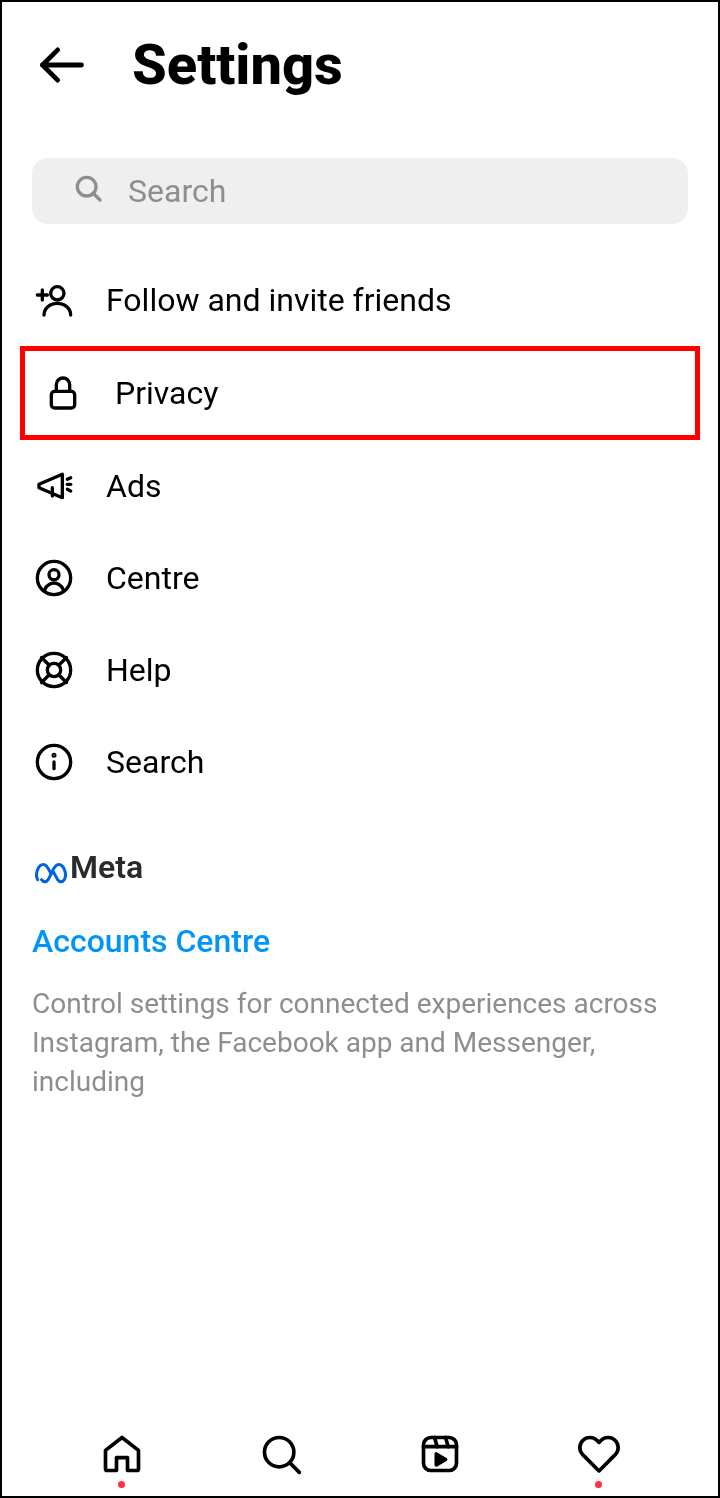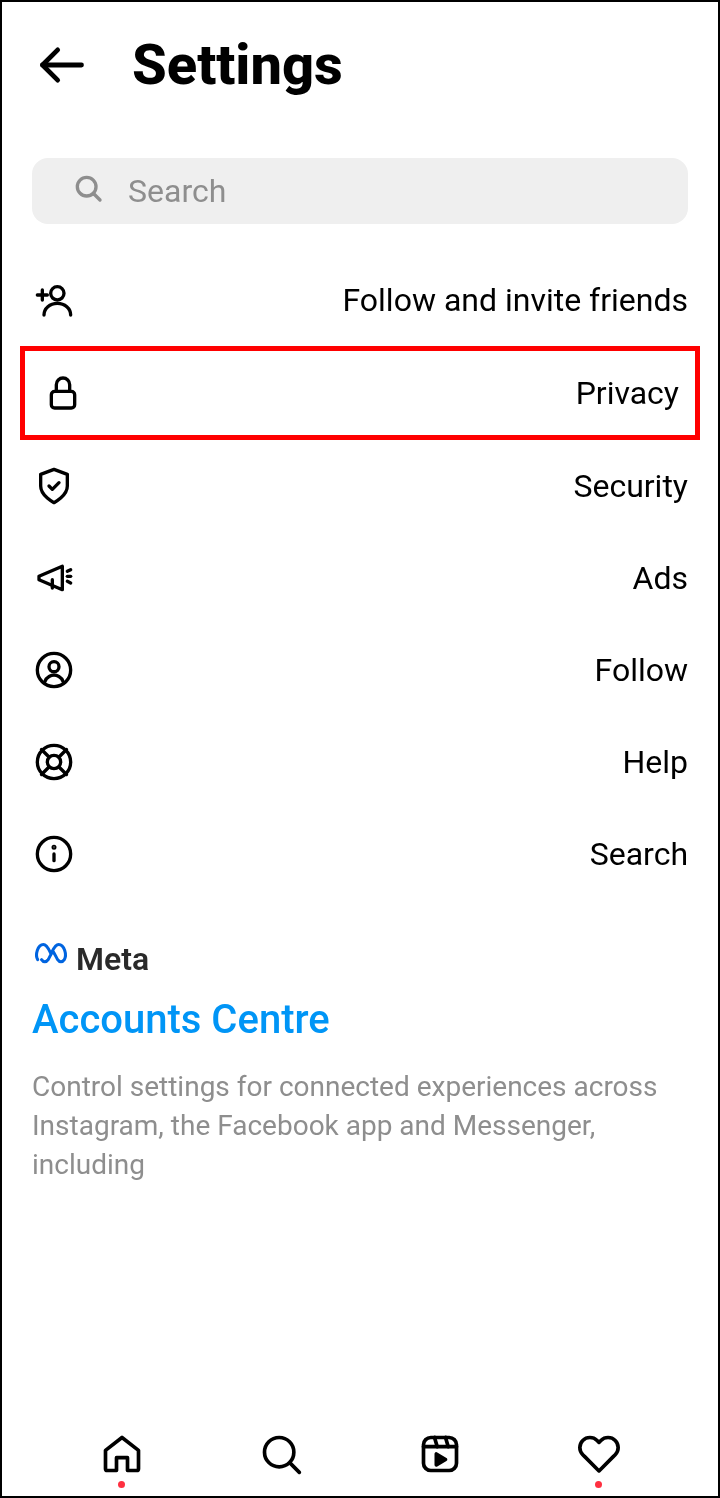"Follow and invite friends" .menu-item { gap: 48px -> 30px; justify-content: space-between -> none }
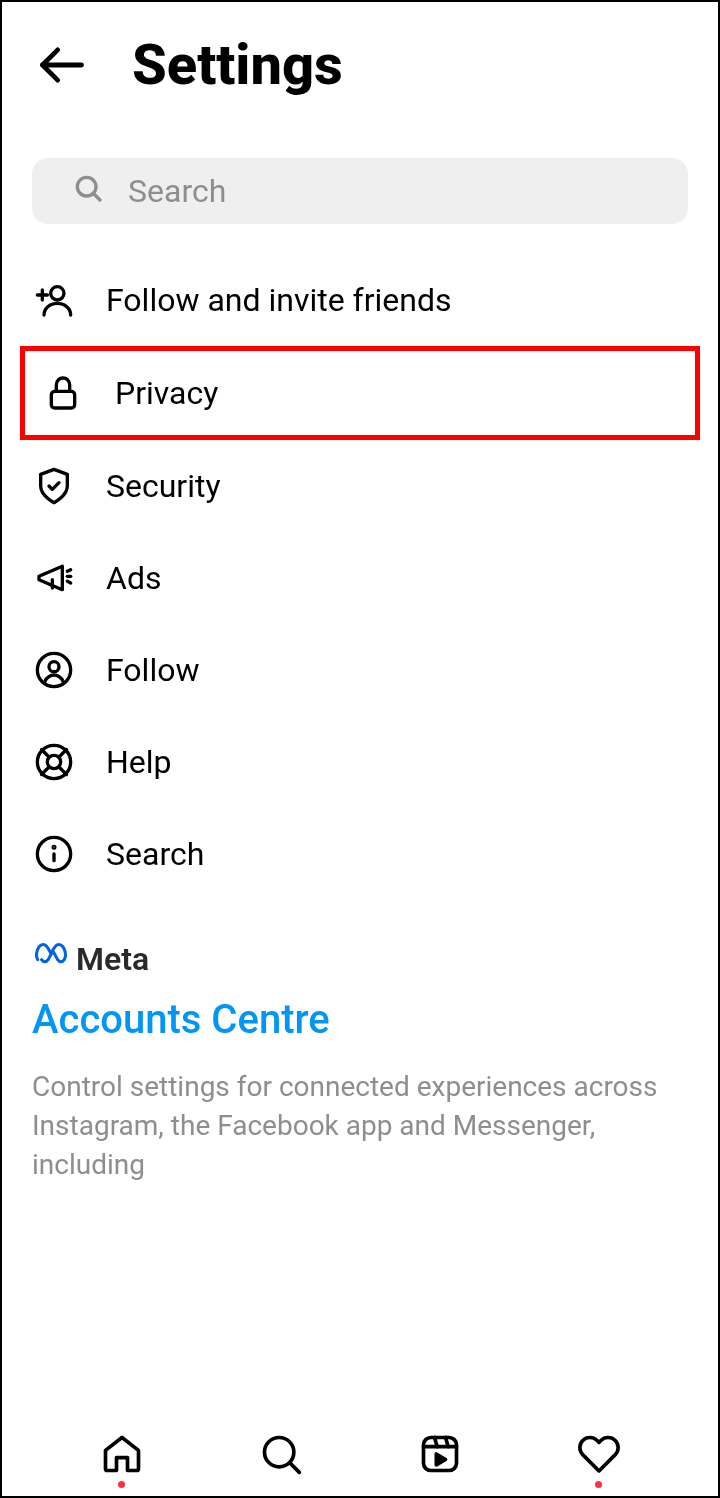"Security" div.menu-item { html: <div> <div> <svg> <path></path> <polyline></polyline> </svg> </div> <span>Security</span> </div> -> none }
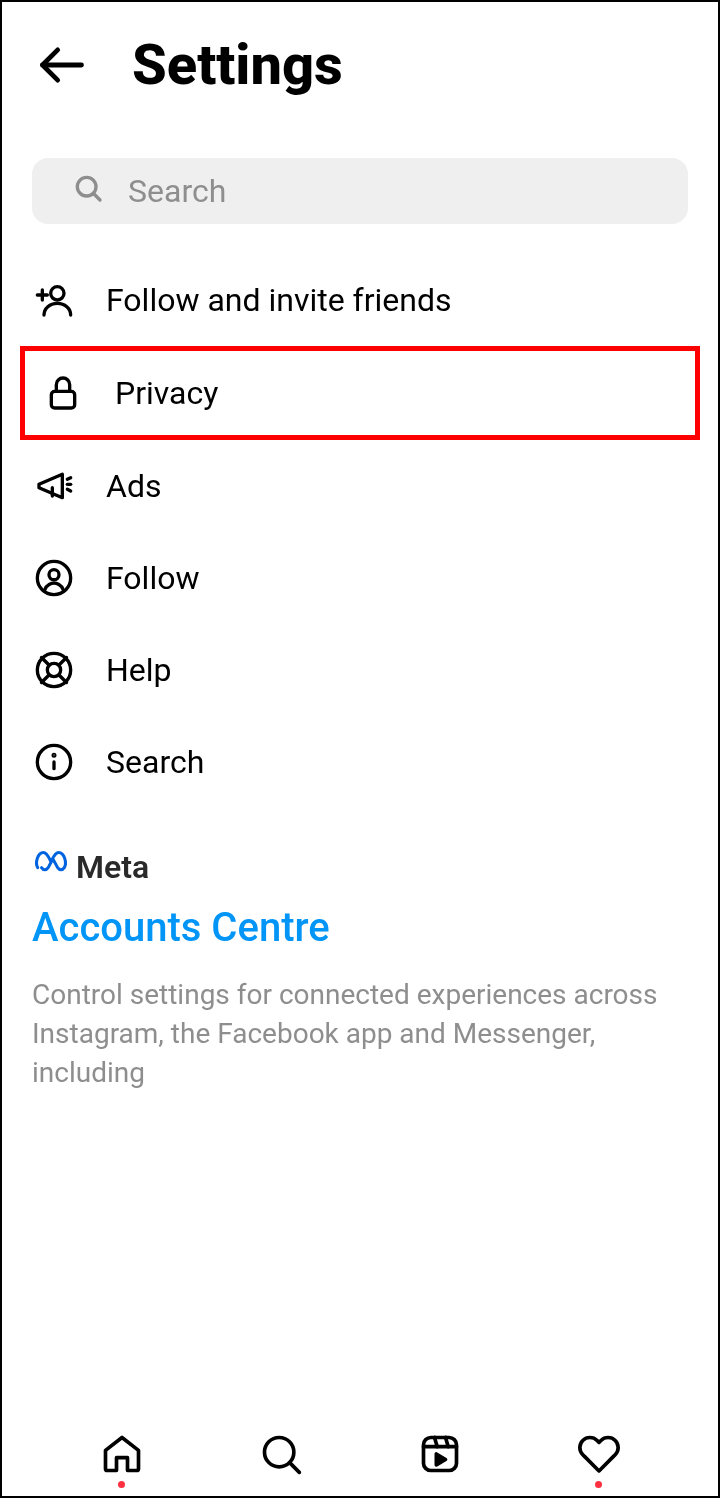"Follow" span.label { text: Follow -> Centre }
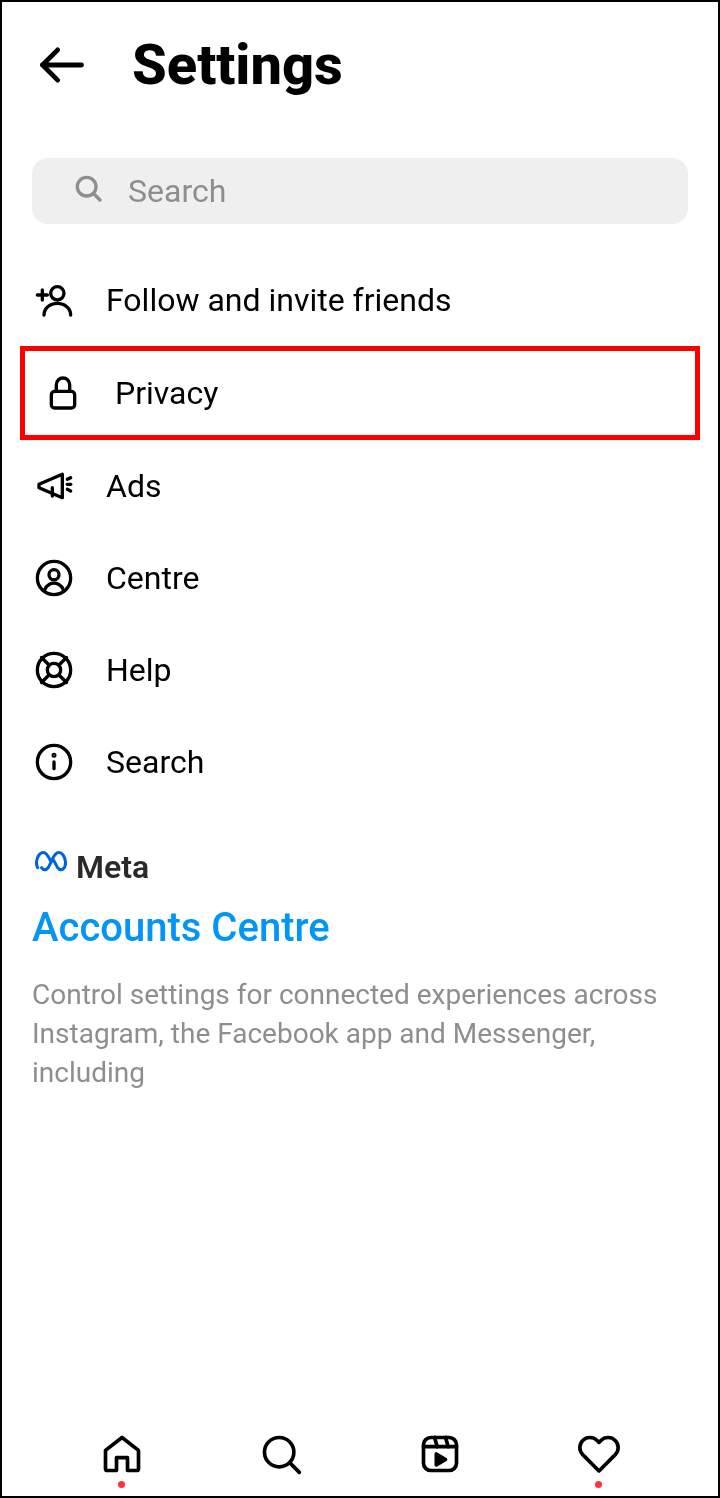"Meta" .meta-logo { align-items: flex-start -> flex-end; gap: 6px -> 0; margin-bottom: 18px -> 36px }
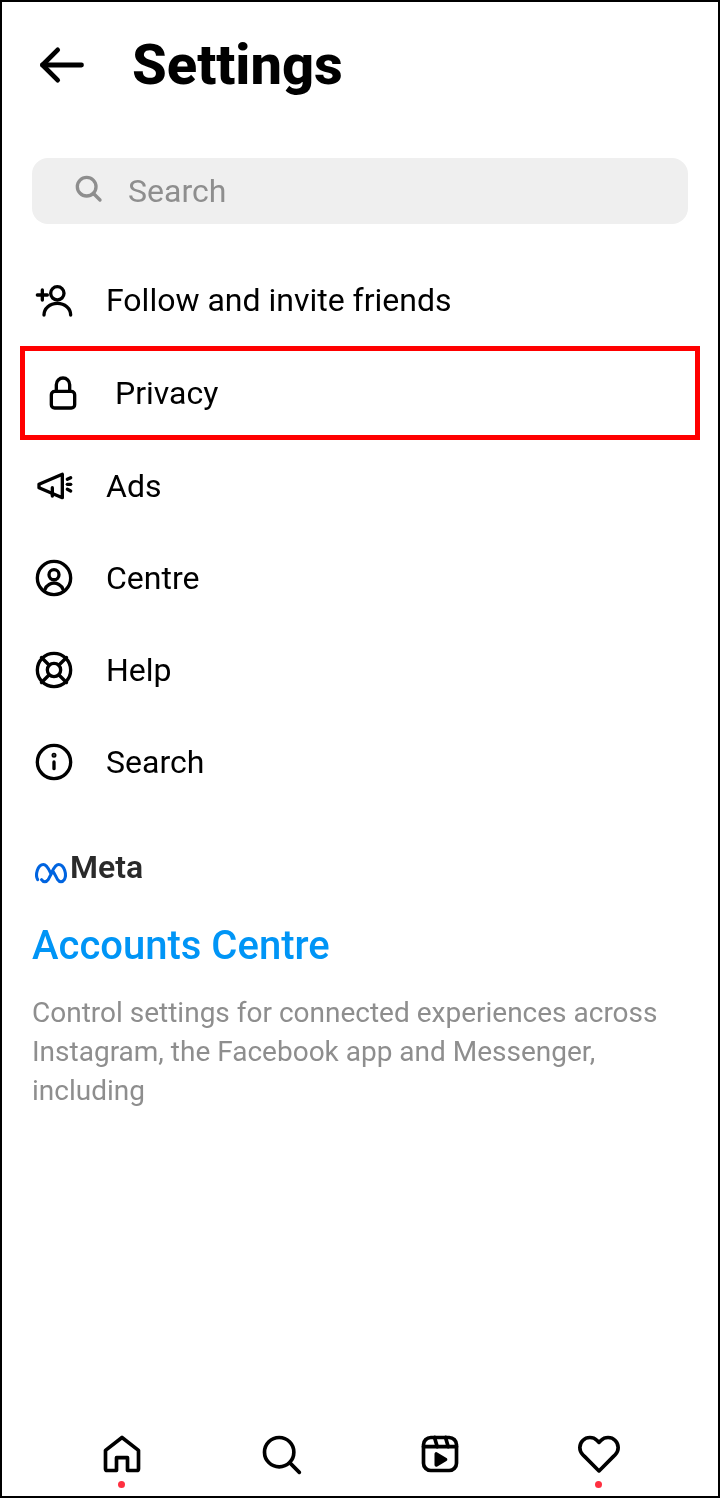"Accounts Centre" .accounts-centre { font-size: 40px -> 32px }
